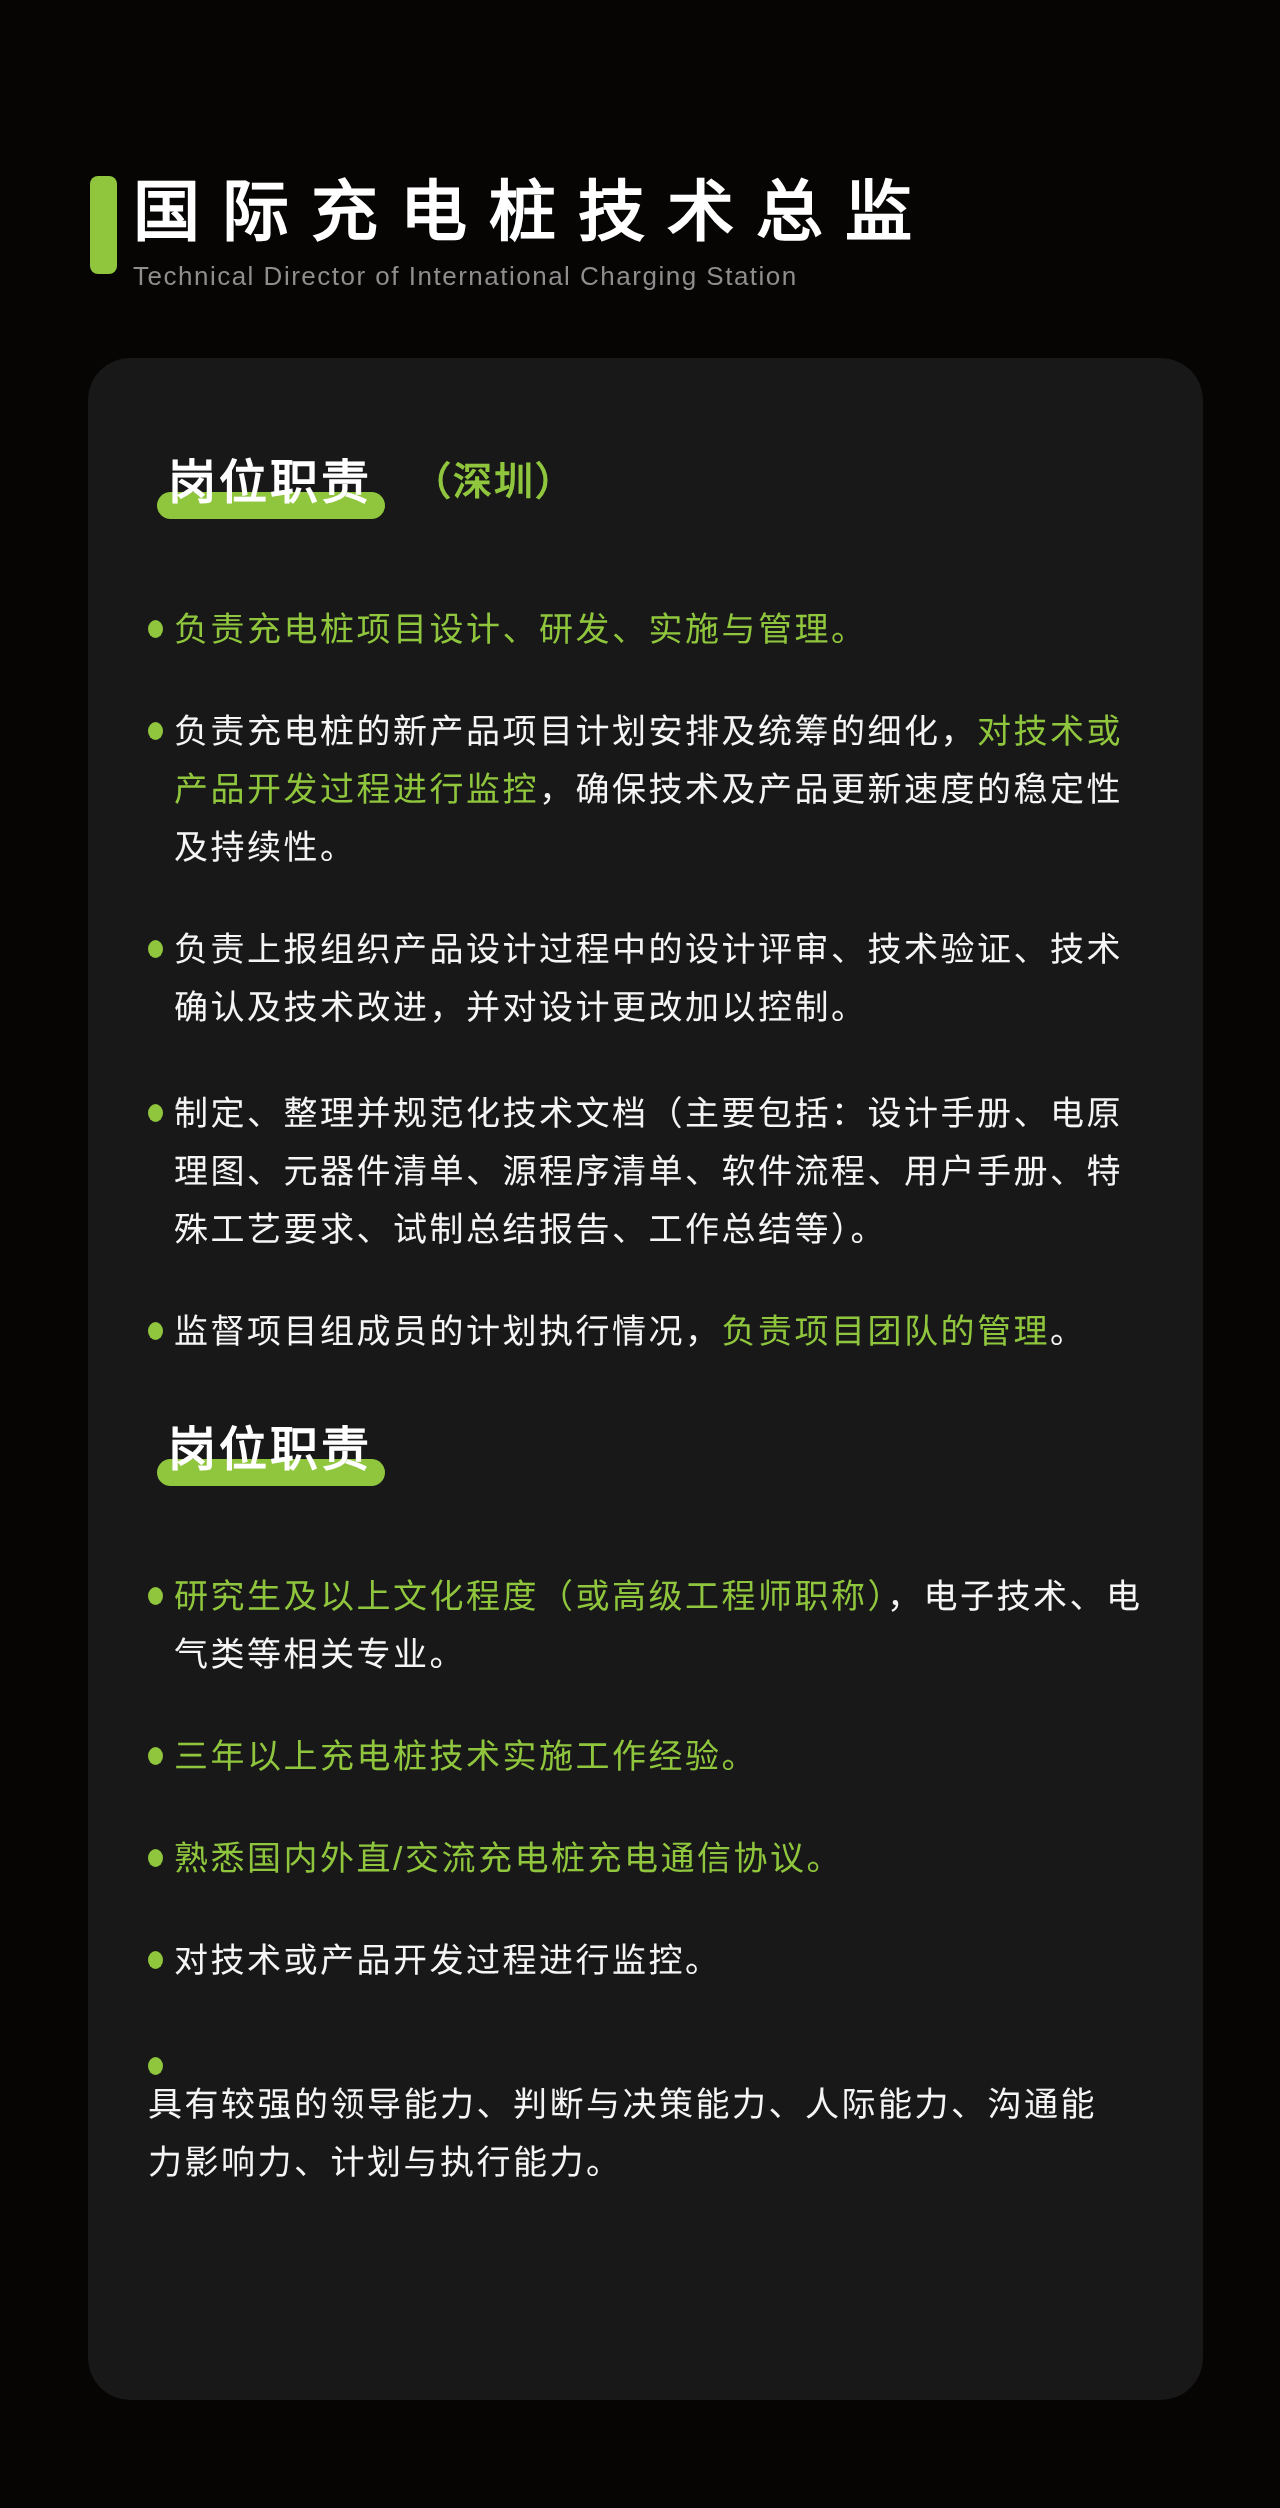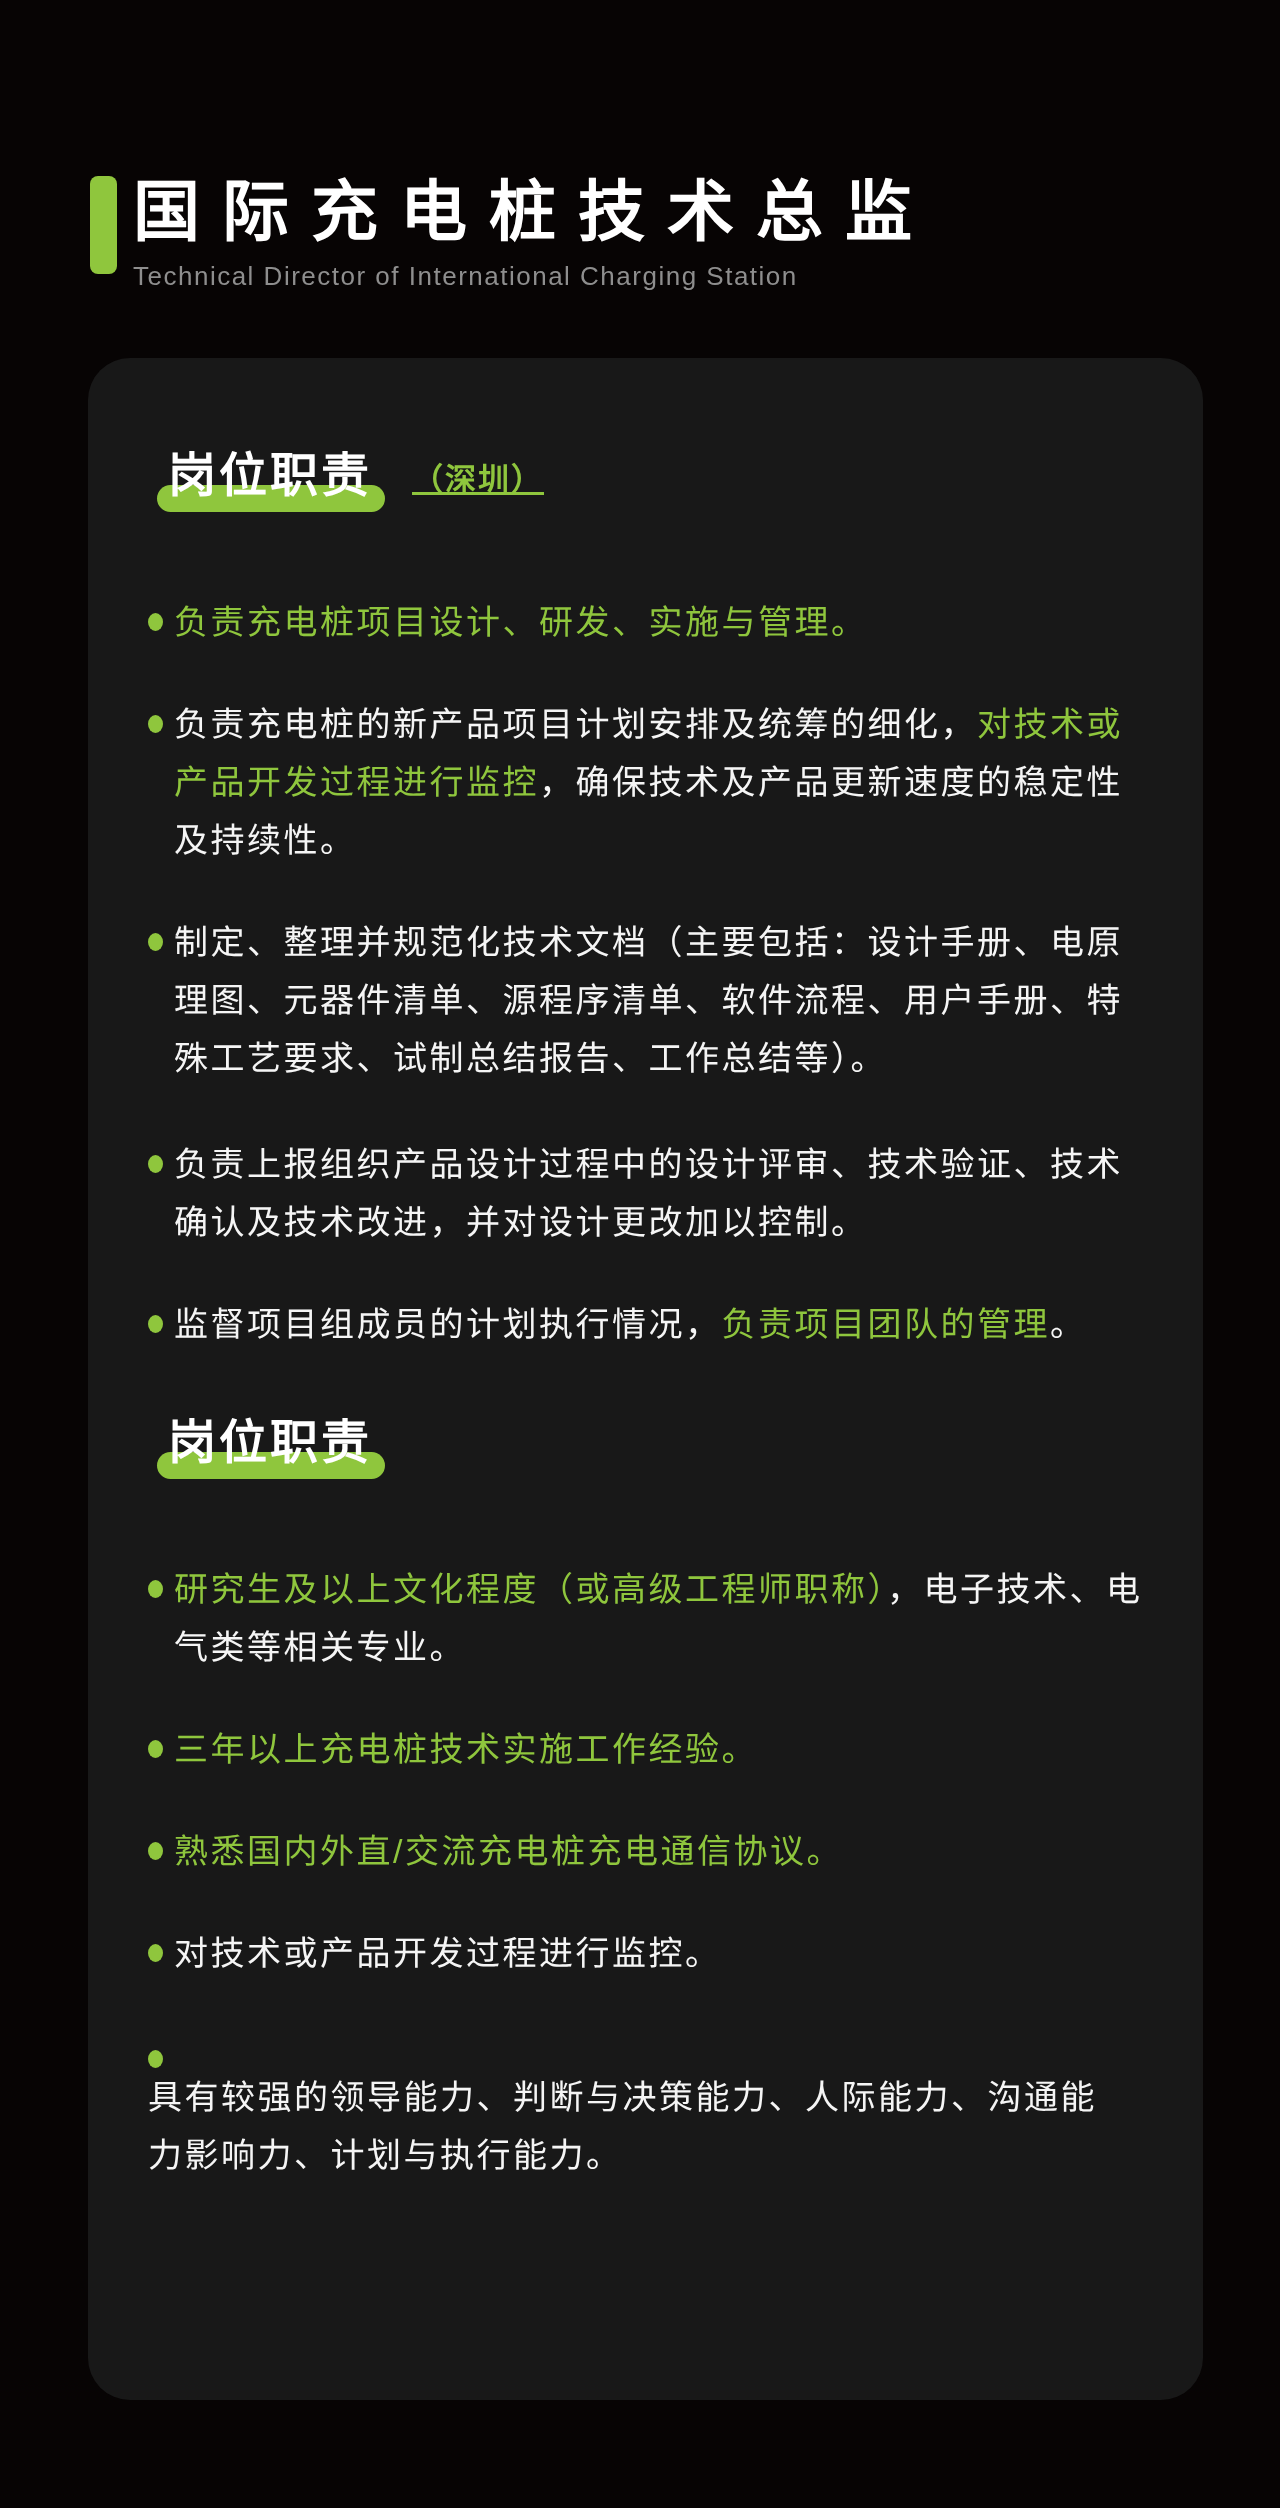"（深圳）" .loc { font-size: 31px -> 39px; text-decoration: underline -> none }
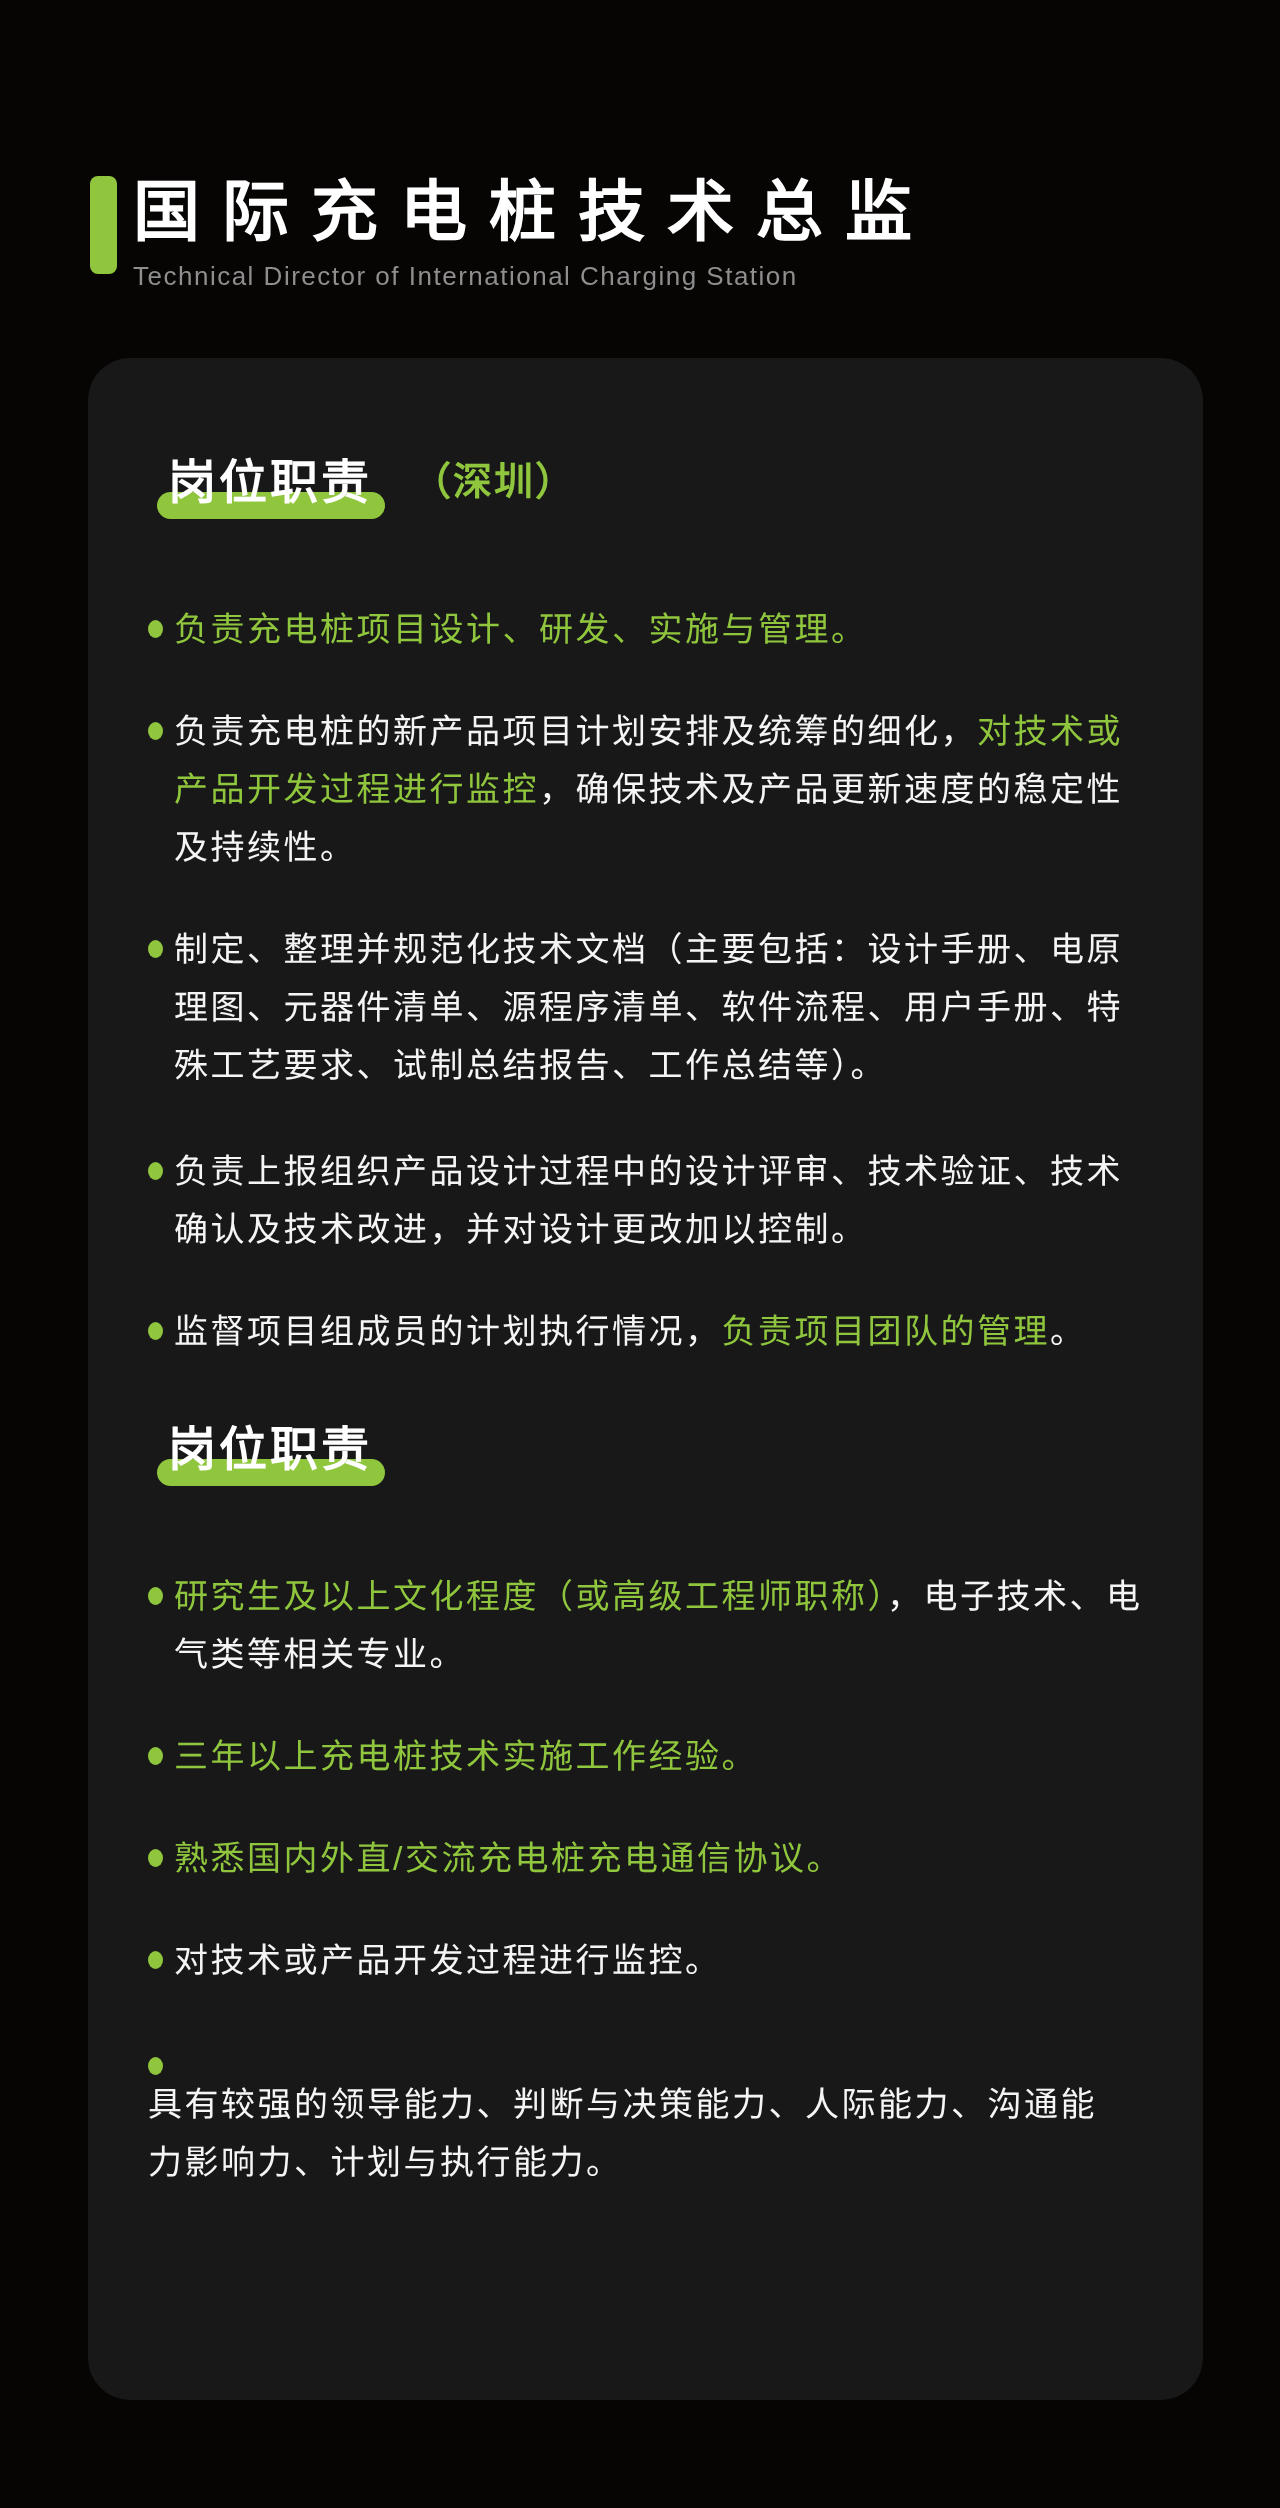"制定、整理并规范化技术文档（主要包括：设计手册、电原理图、元器件清单、源程序清单" li { order: before "负责上报组织产品设计过程中的设计评审、技术验证、技术确认及技术改进，并对设计更改" -> after "负责上报组织产品设计过程中的设计评审、技术验证、技术确认及技术改进，并对设计更改" }
